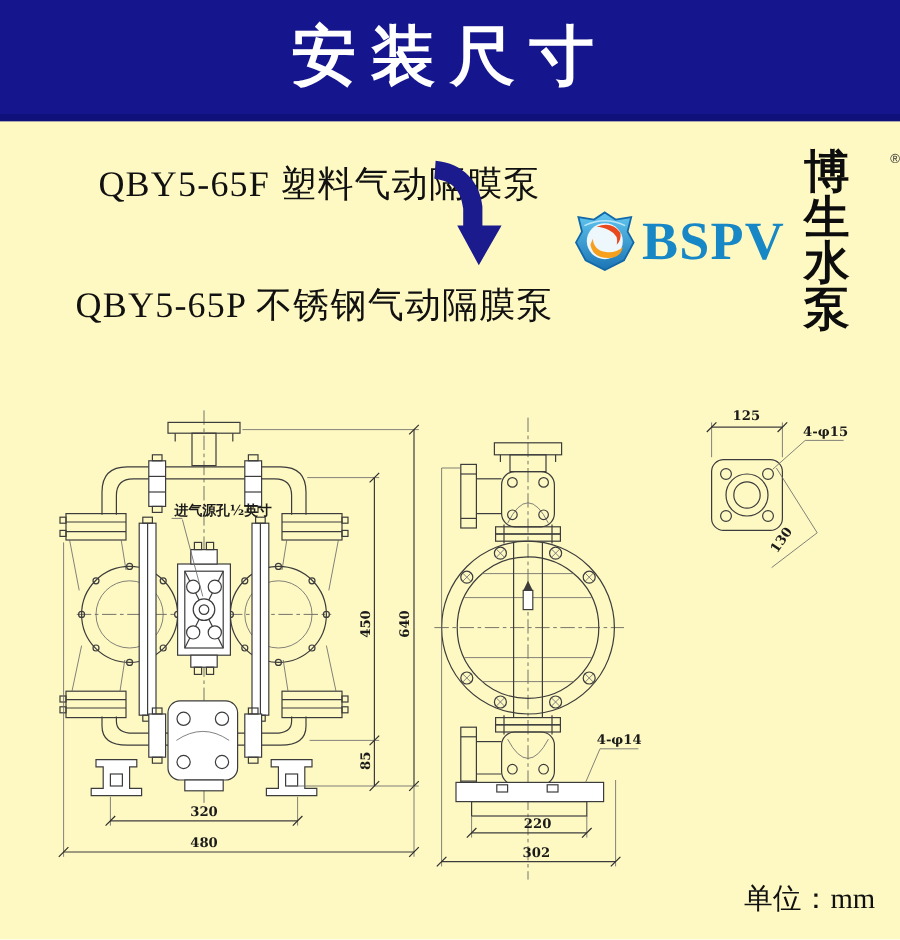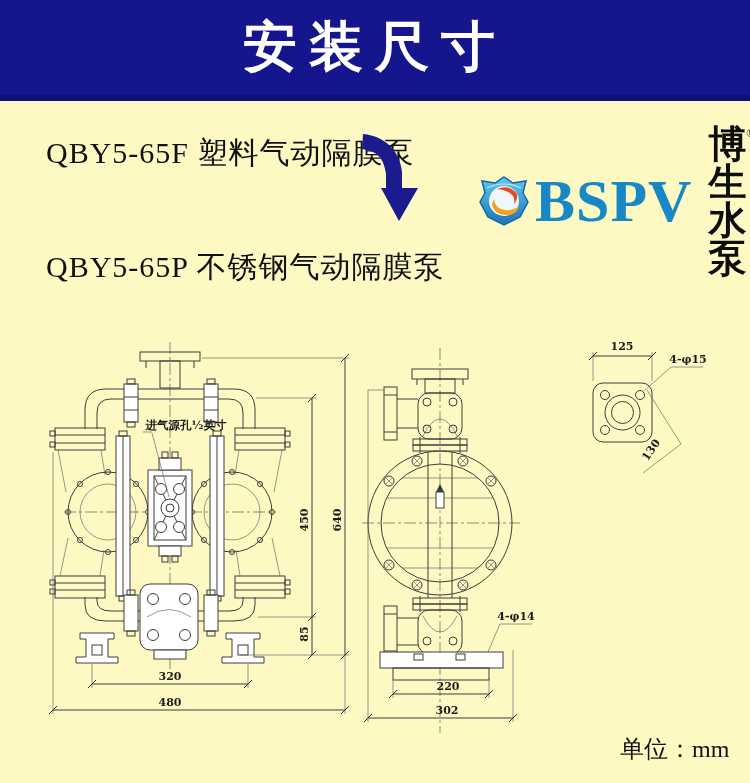"QBY5-65F 塑料气动隔膜泵" .pl-top { margin-left: none -> 36px }
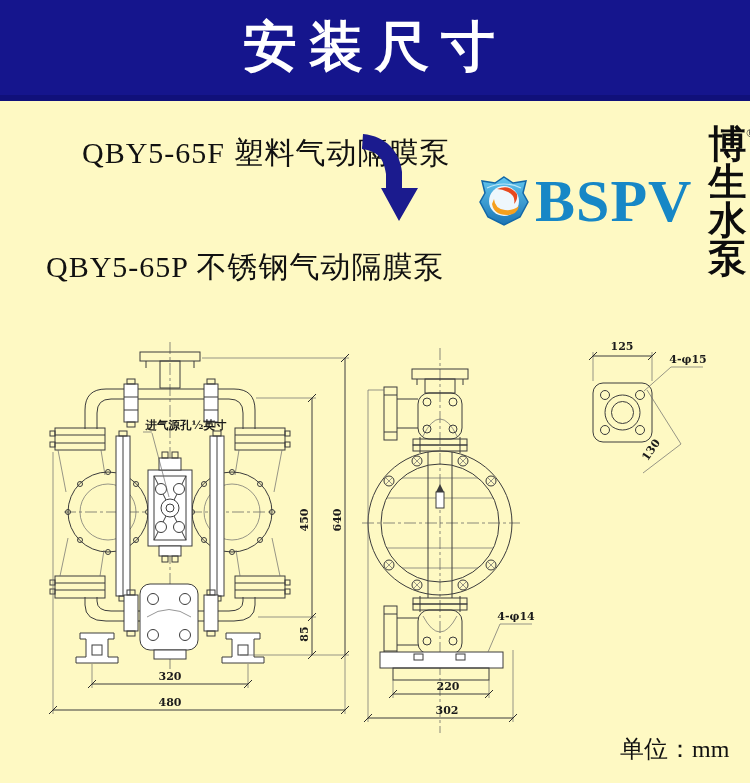"BSPV" .logo-bspv { font-size: 60px -> 45px }
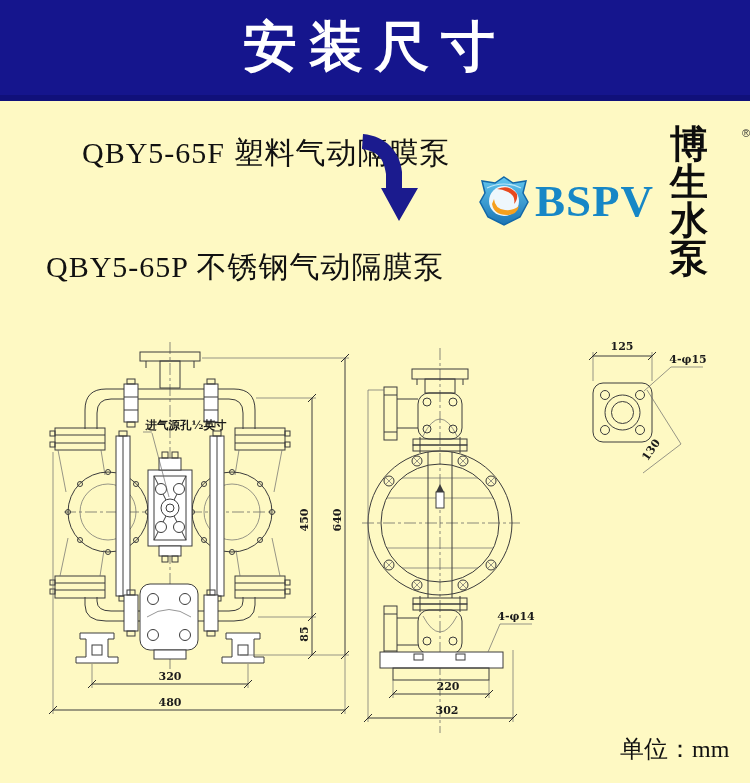"QBY5-65P 不锈钢气动隔膜泵" .pl-bottom { margin-left: none -> 17px; top: 247px -> 234px }
